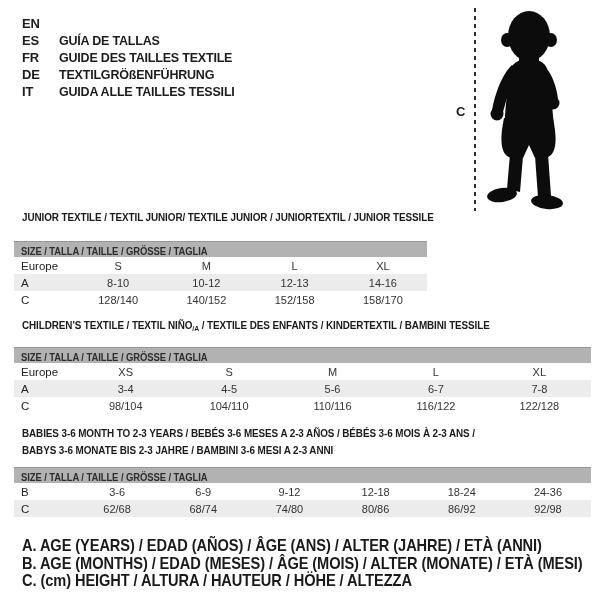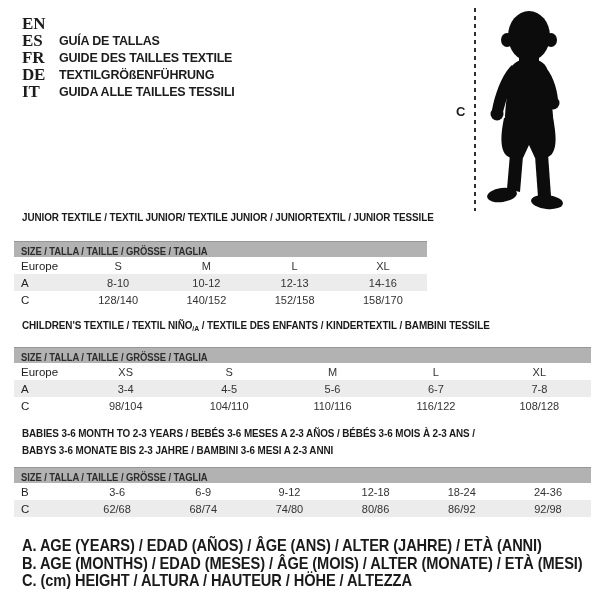"EN" .lang-code { font-family: Liberation Serif, serif -> none; font-size: 17px -> 13px }
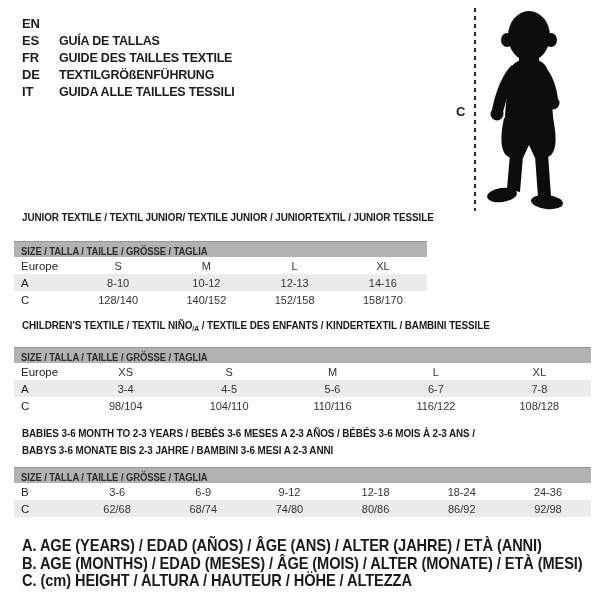"108/128" span.tcell { text: 108/128 -> 122/128 }
